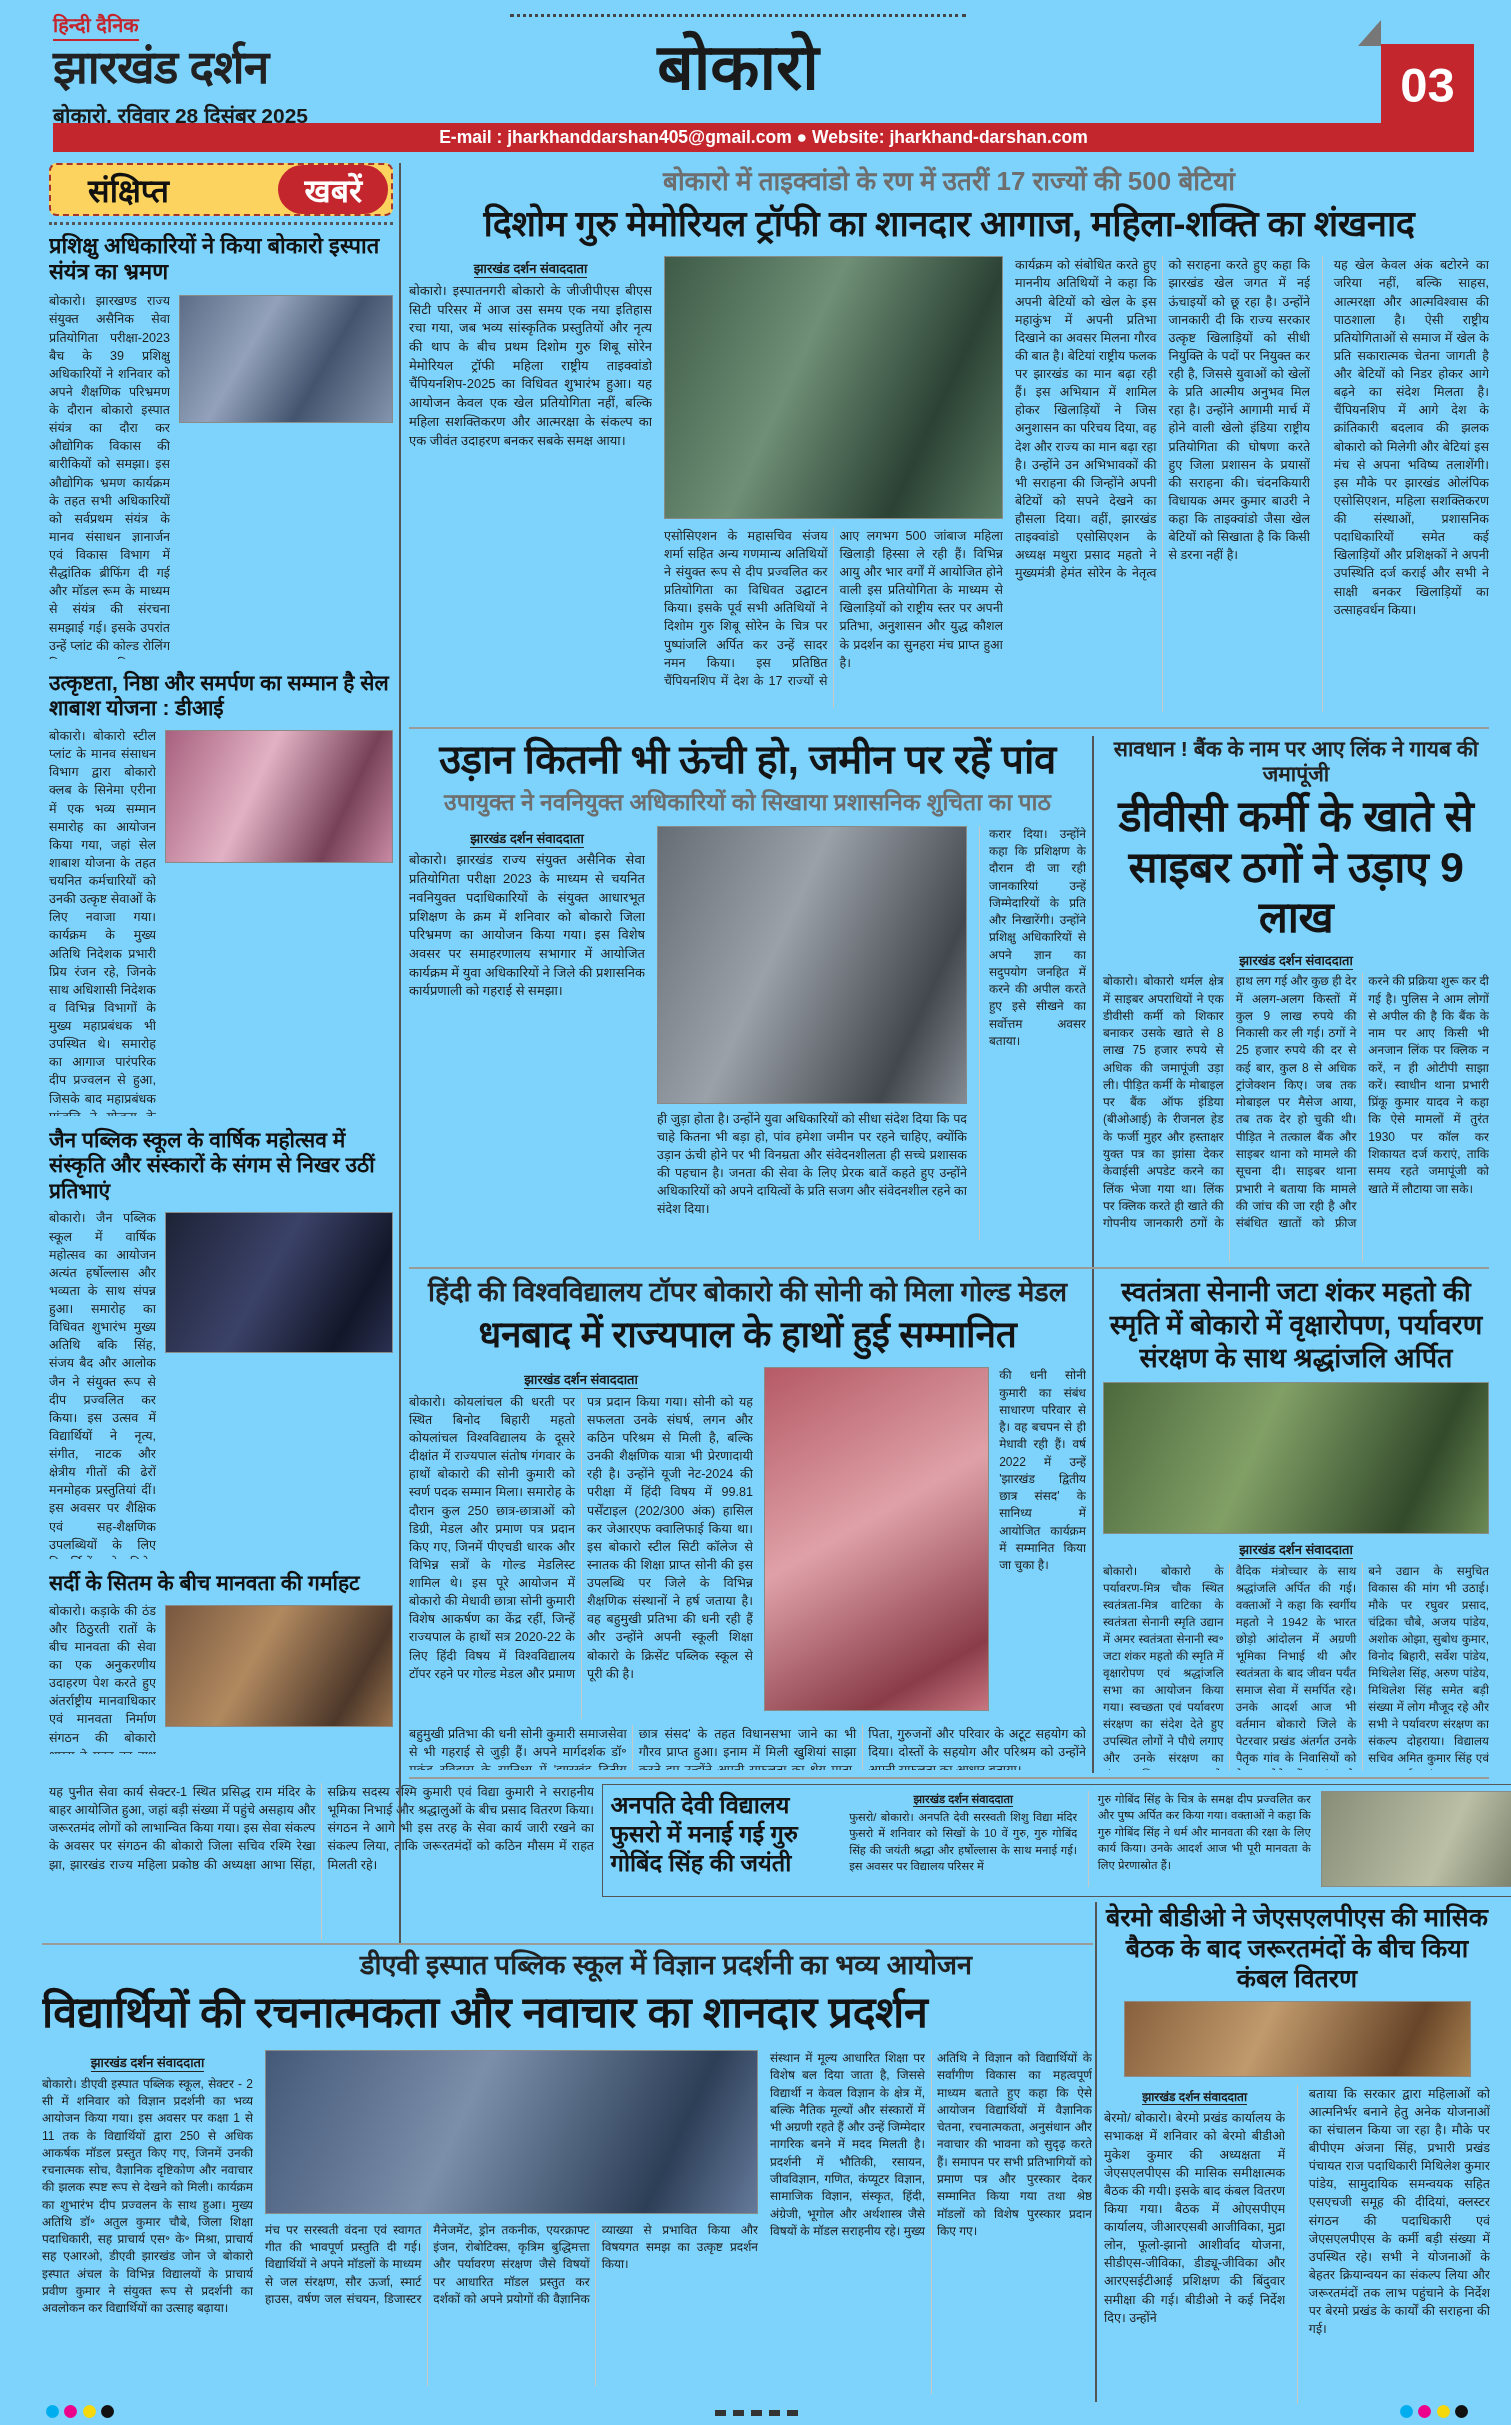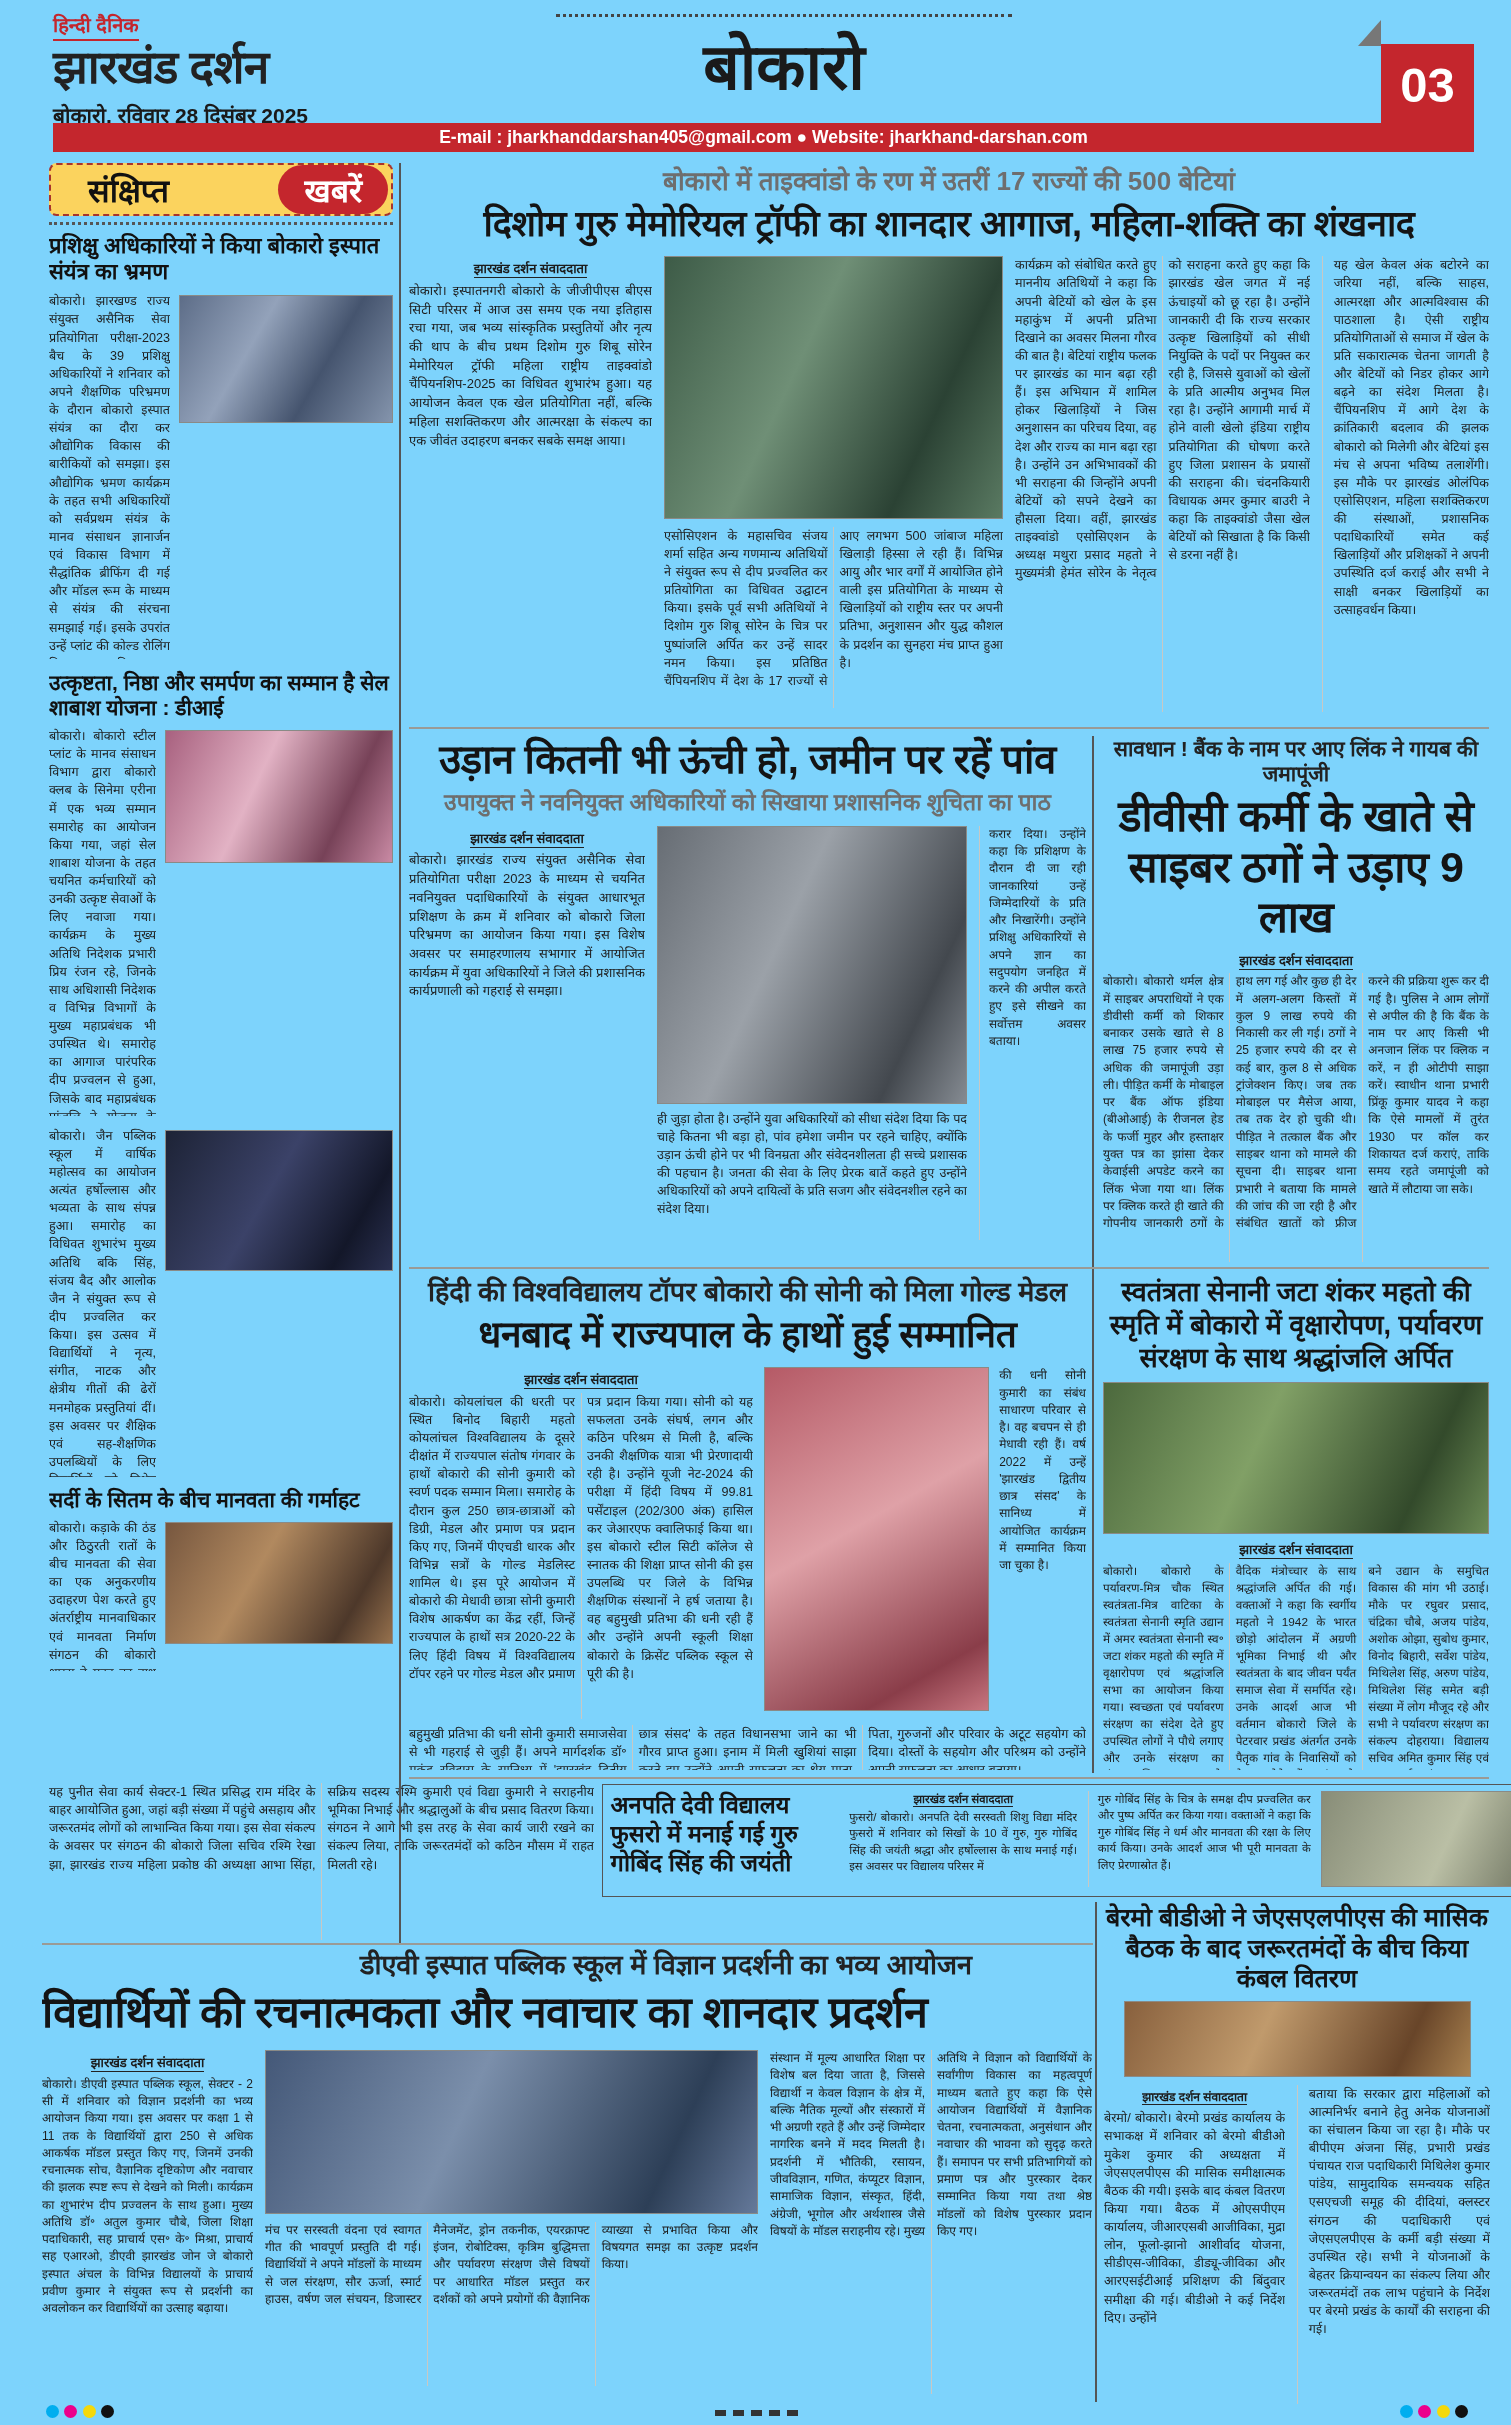"बोकारो" div.abs { left: 556px -> 510px }
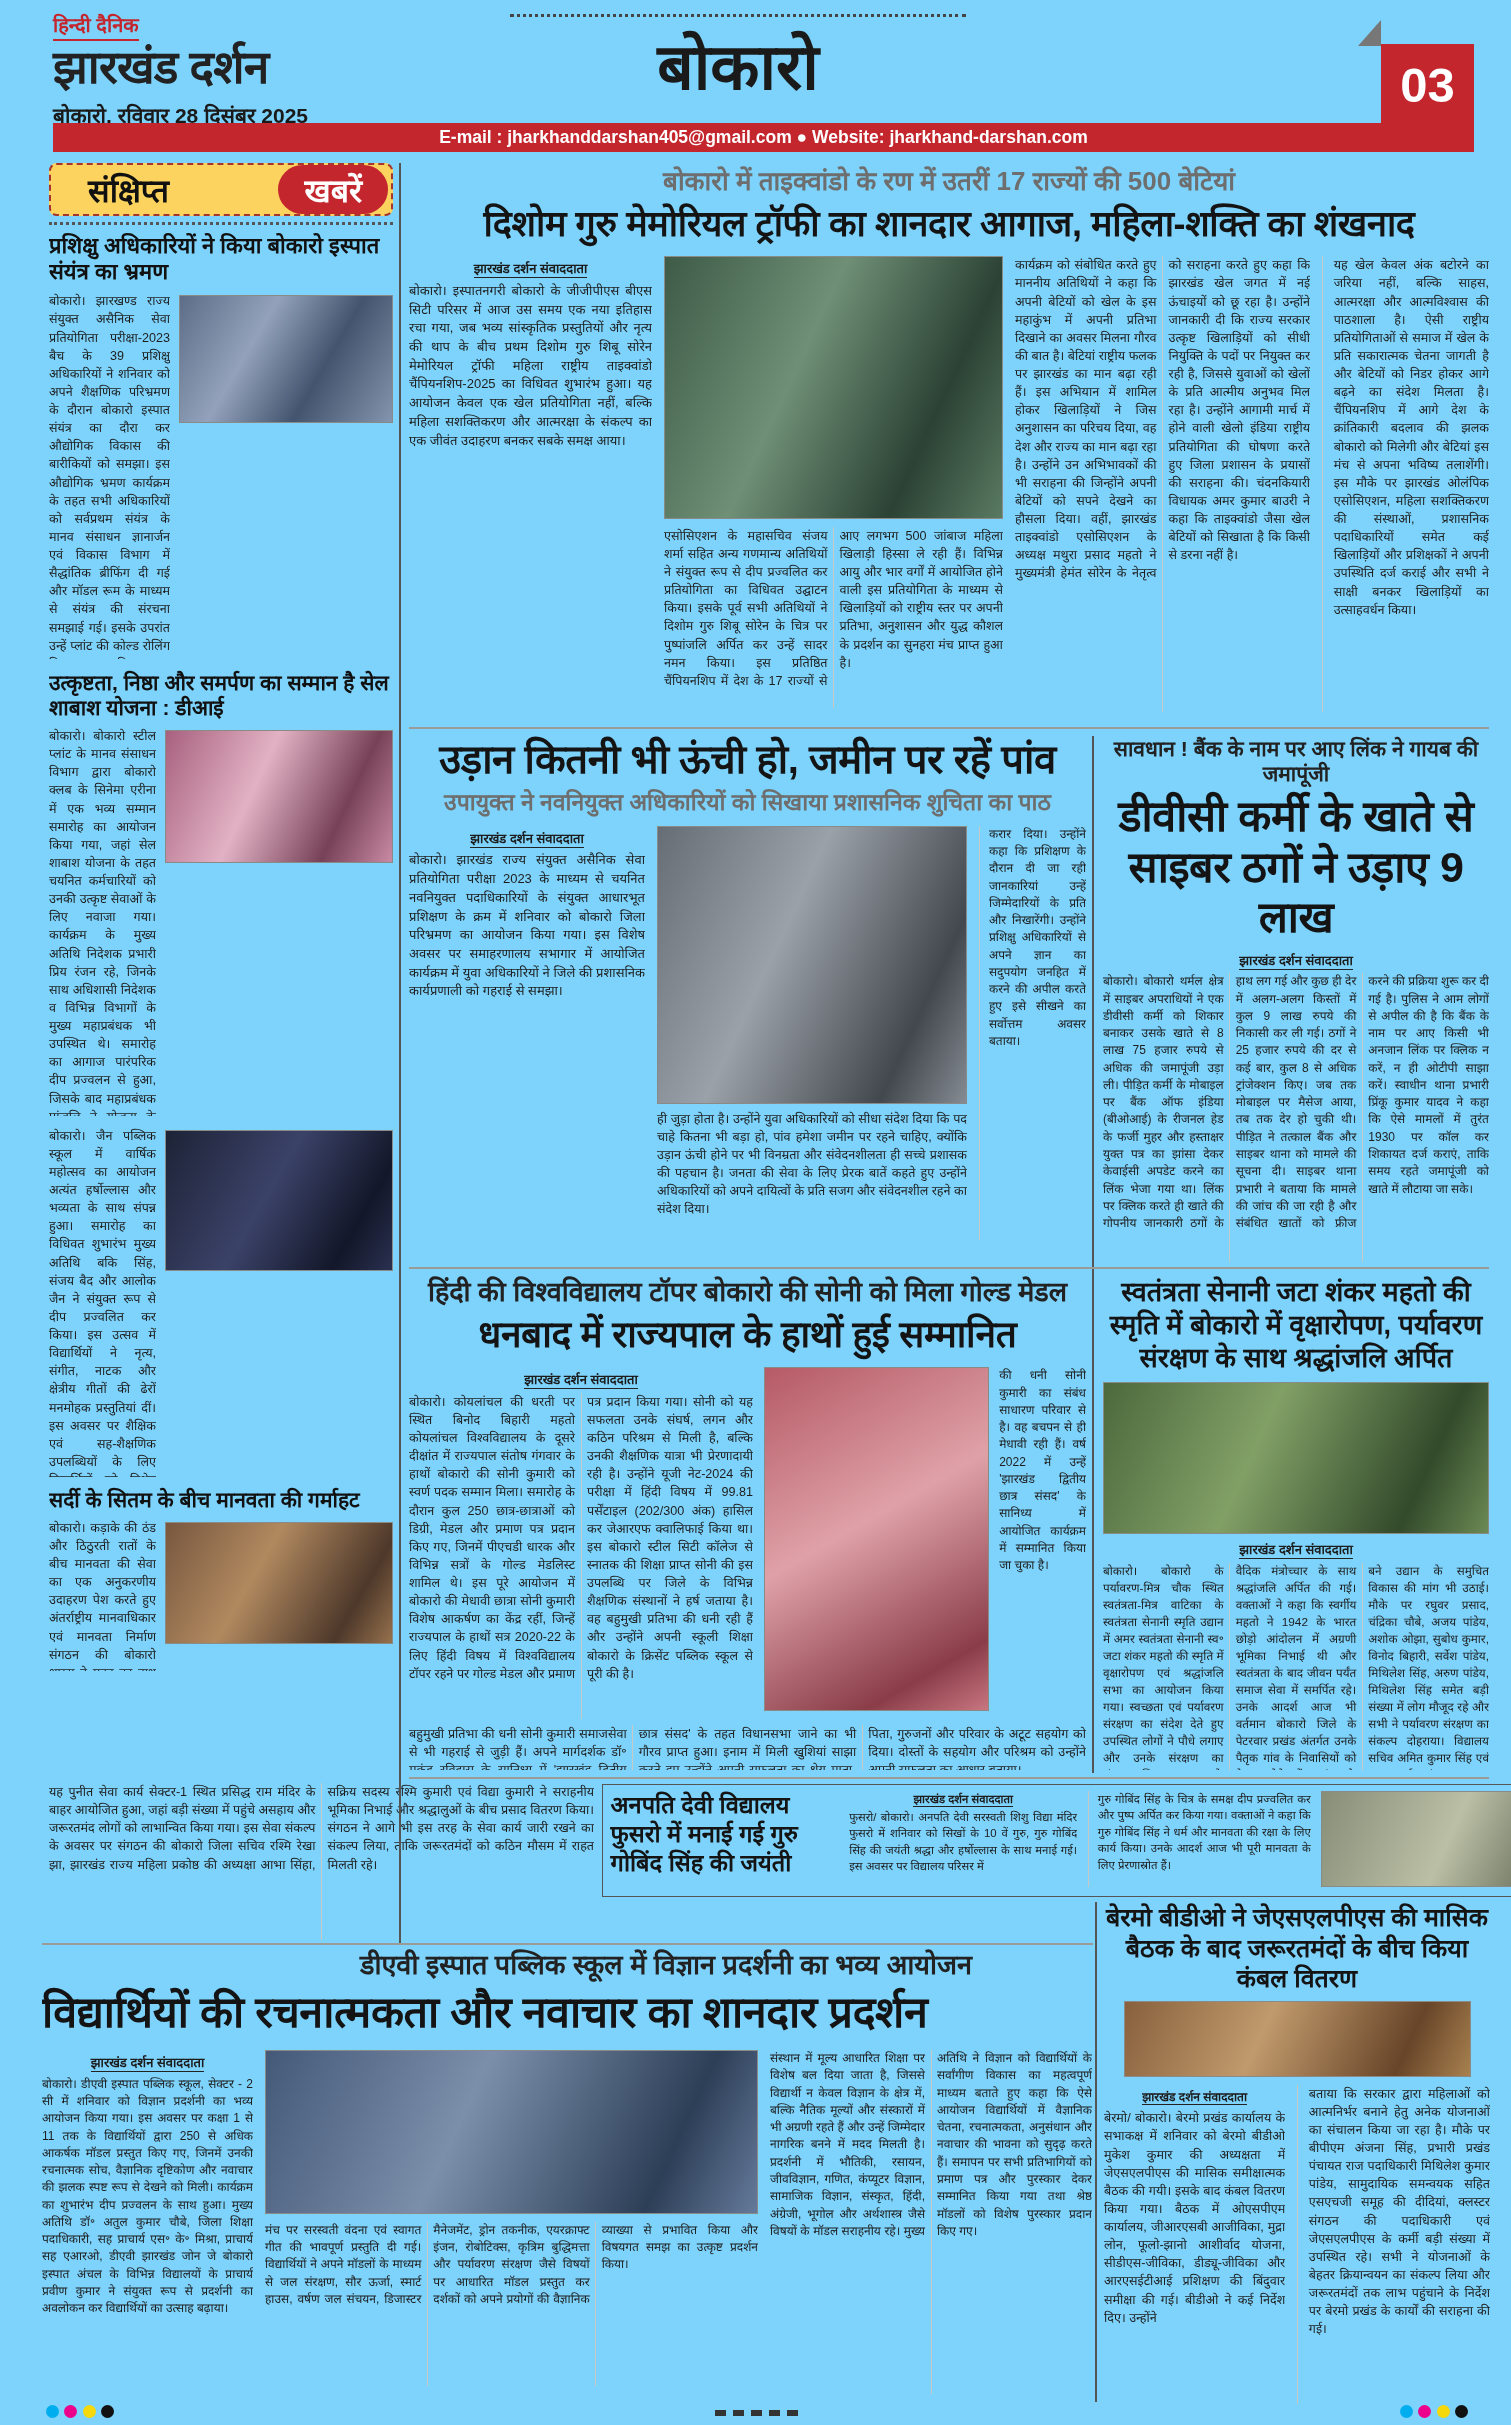"जैन पब्लिक स्कूल के वार्षिक" div.brief-head { html: none -> <div>जैन पब्लिक स्कूल के वार्षिक महोत्सव में संस्कृति और संस्कारों के संगम से निखर उठीं प्रतिभाएं</div> }
